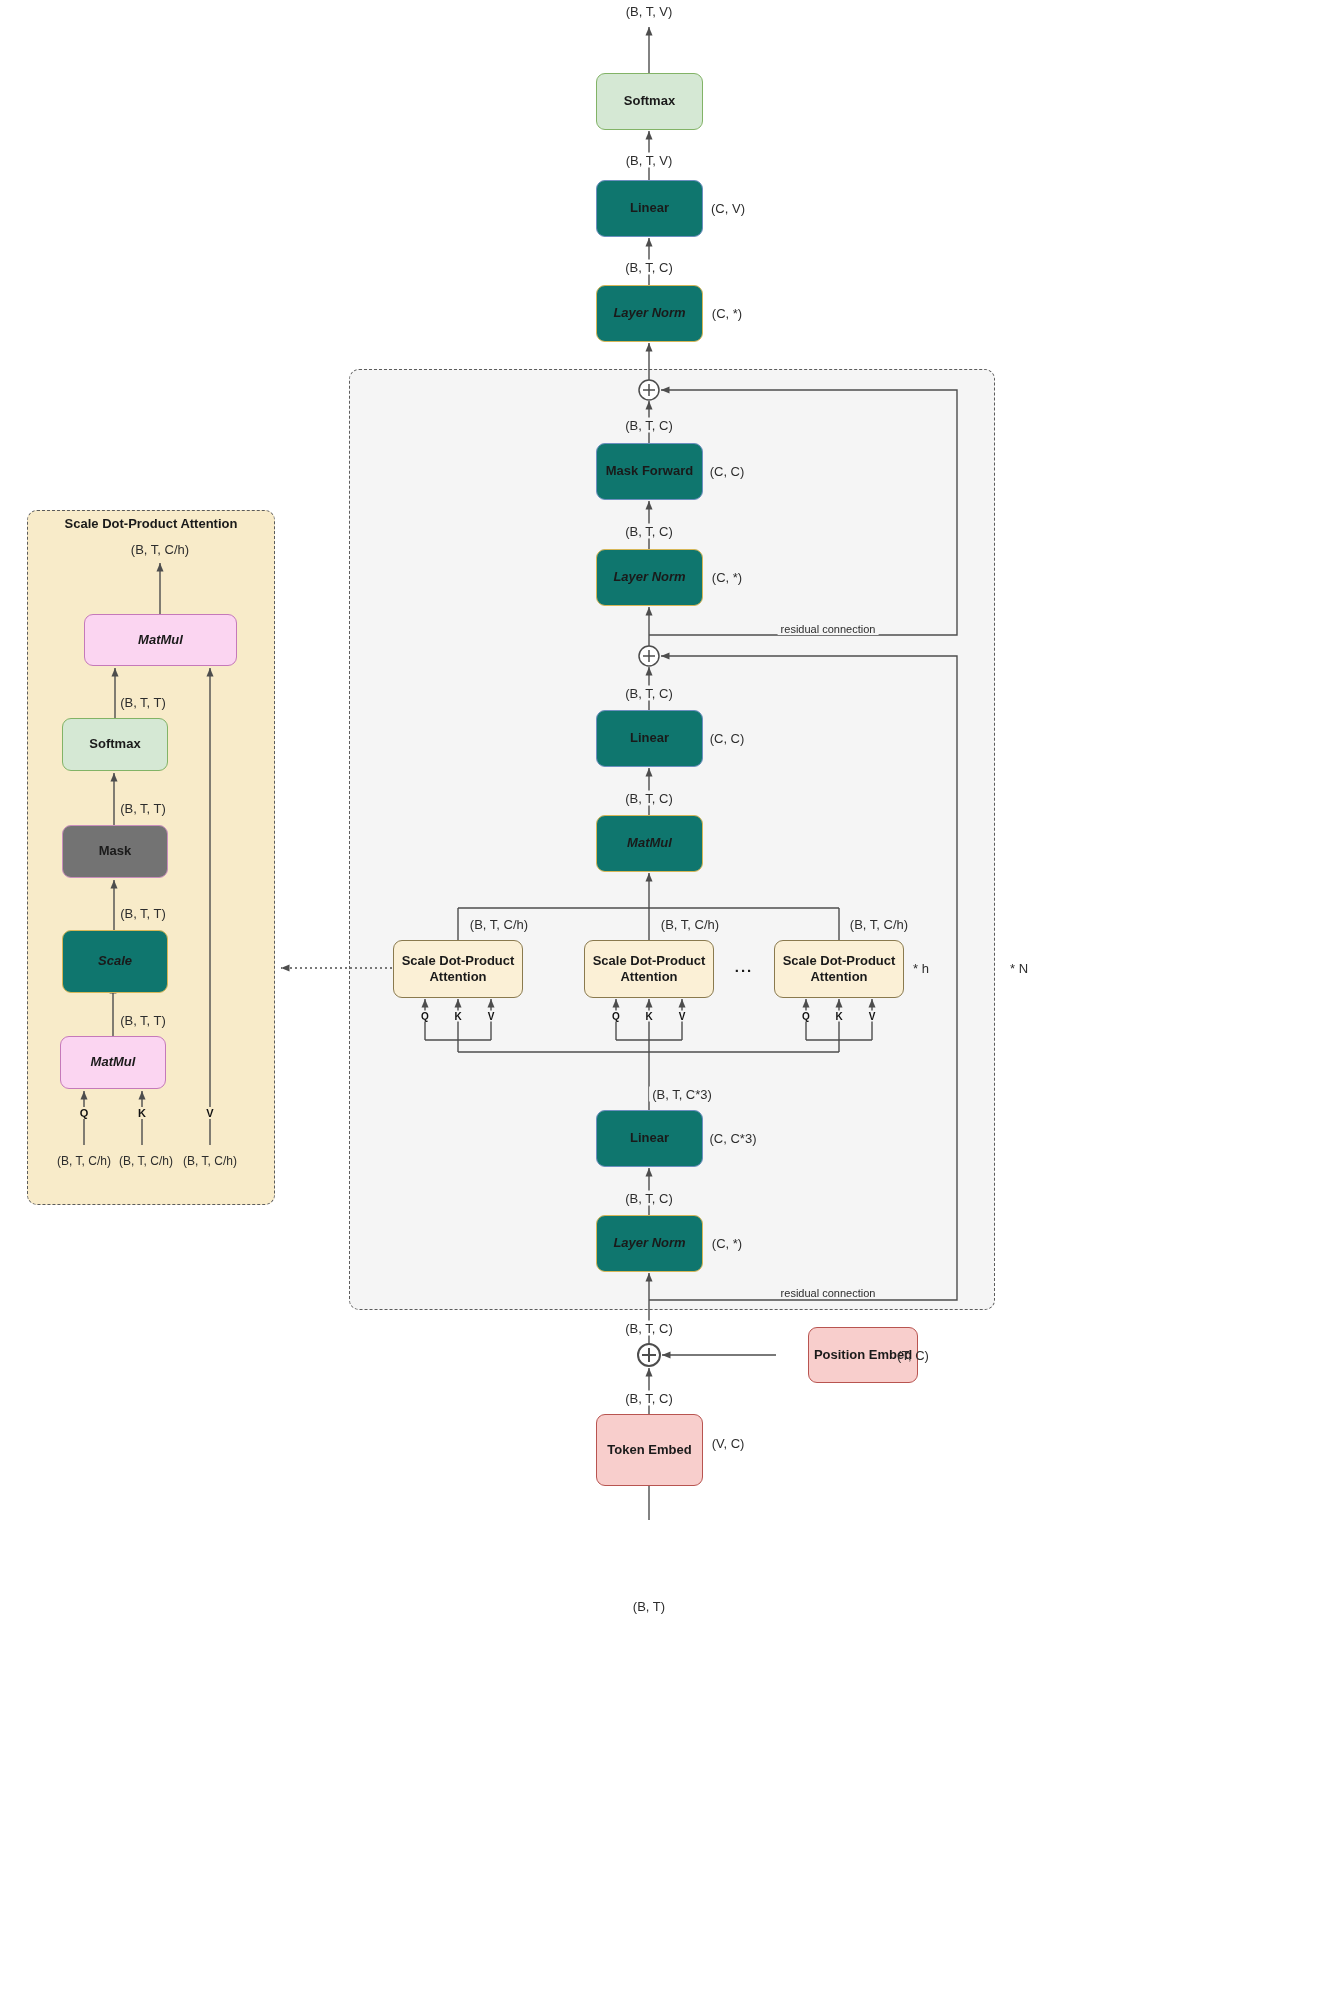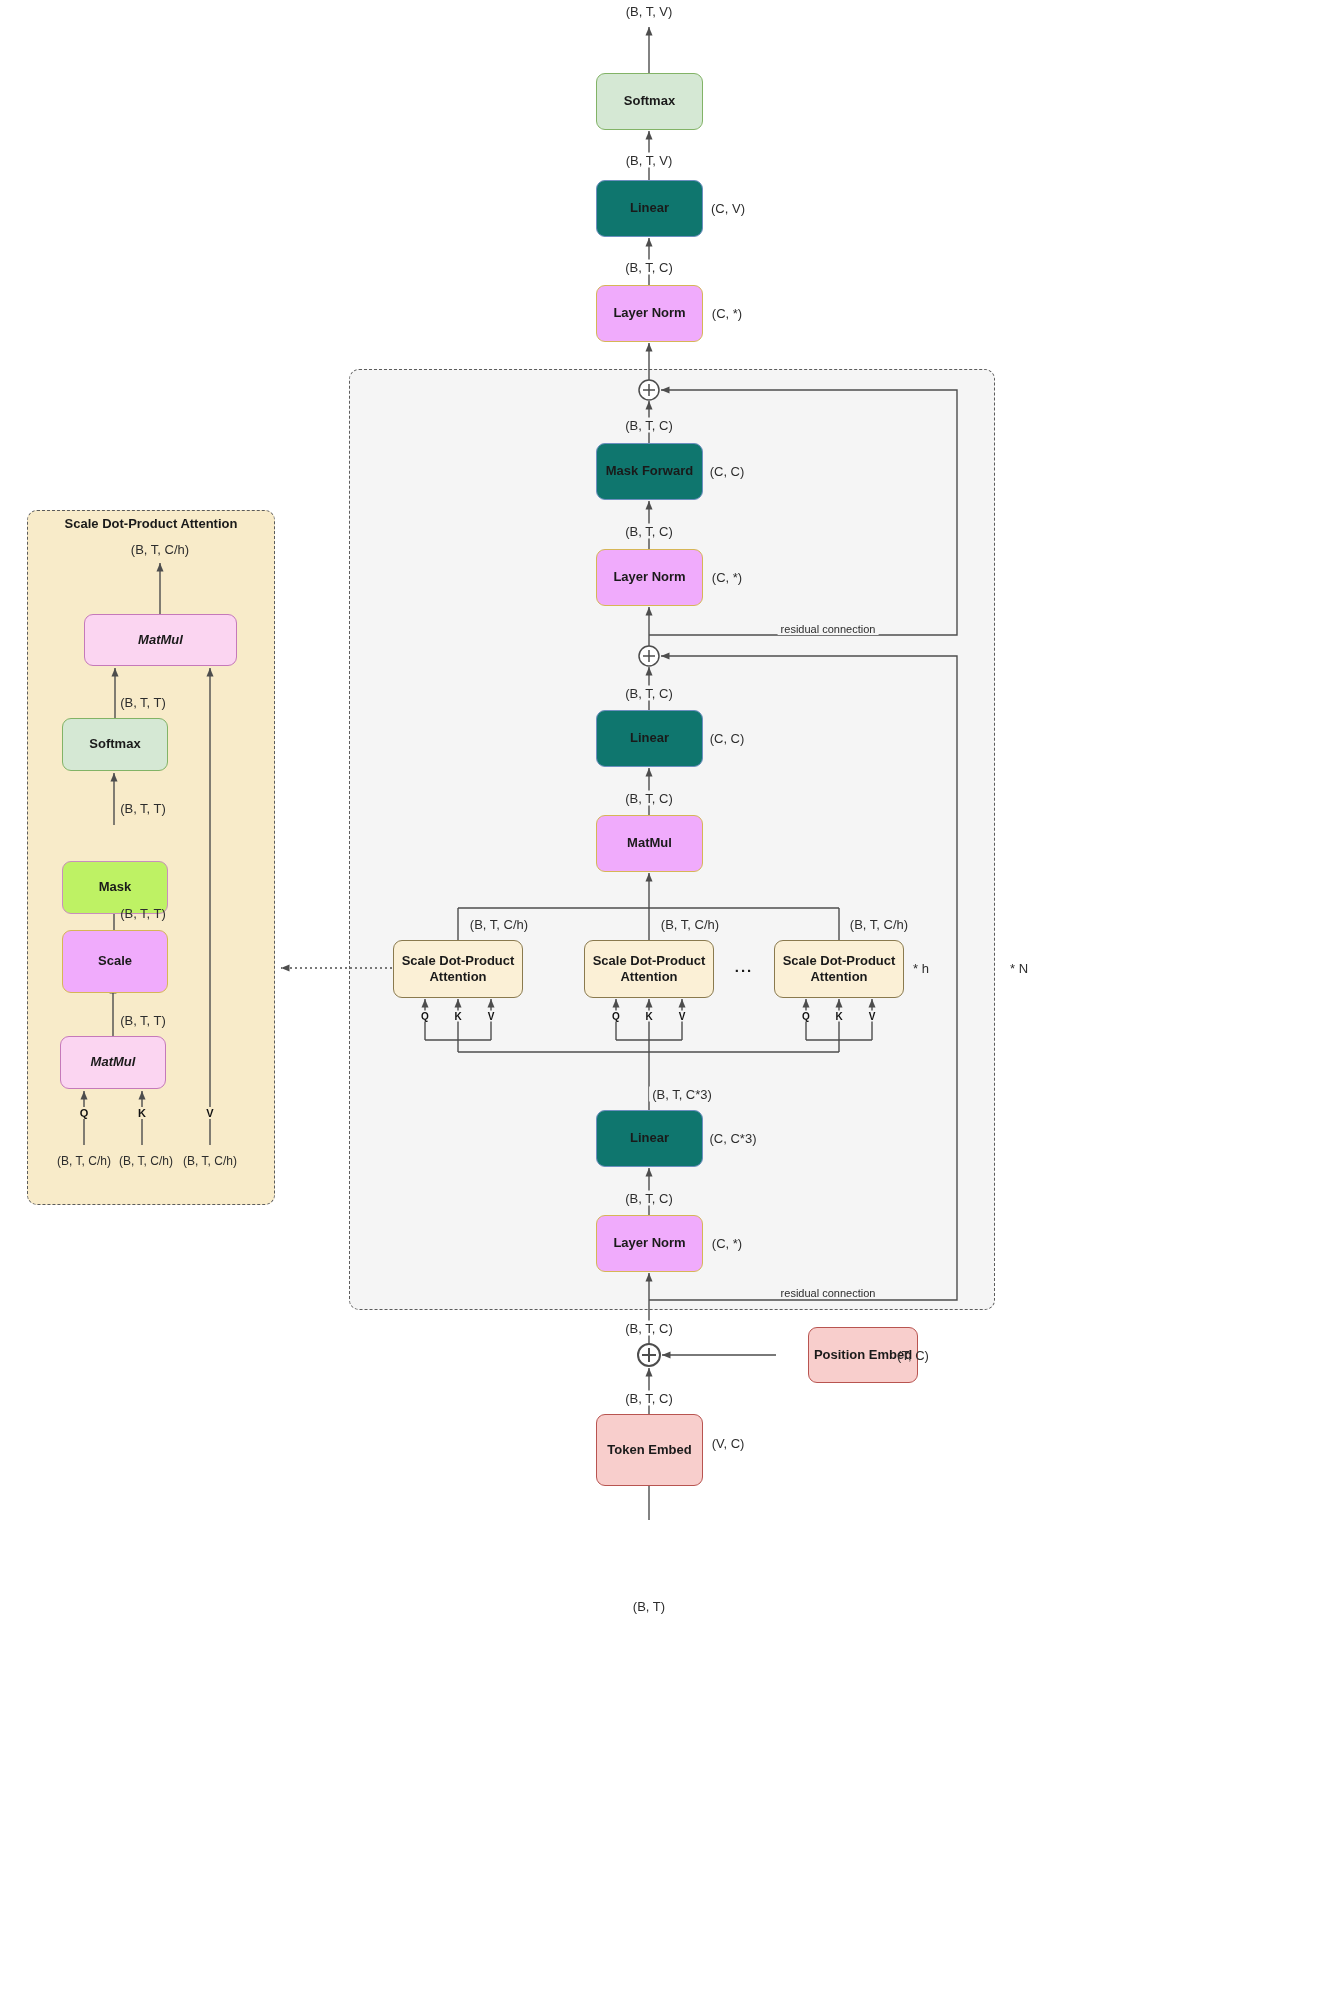"Layer Norm" .yellow { background: #f0abfc -> #0f766e; font-style: none -> italic }
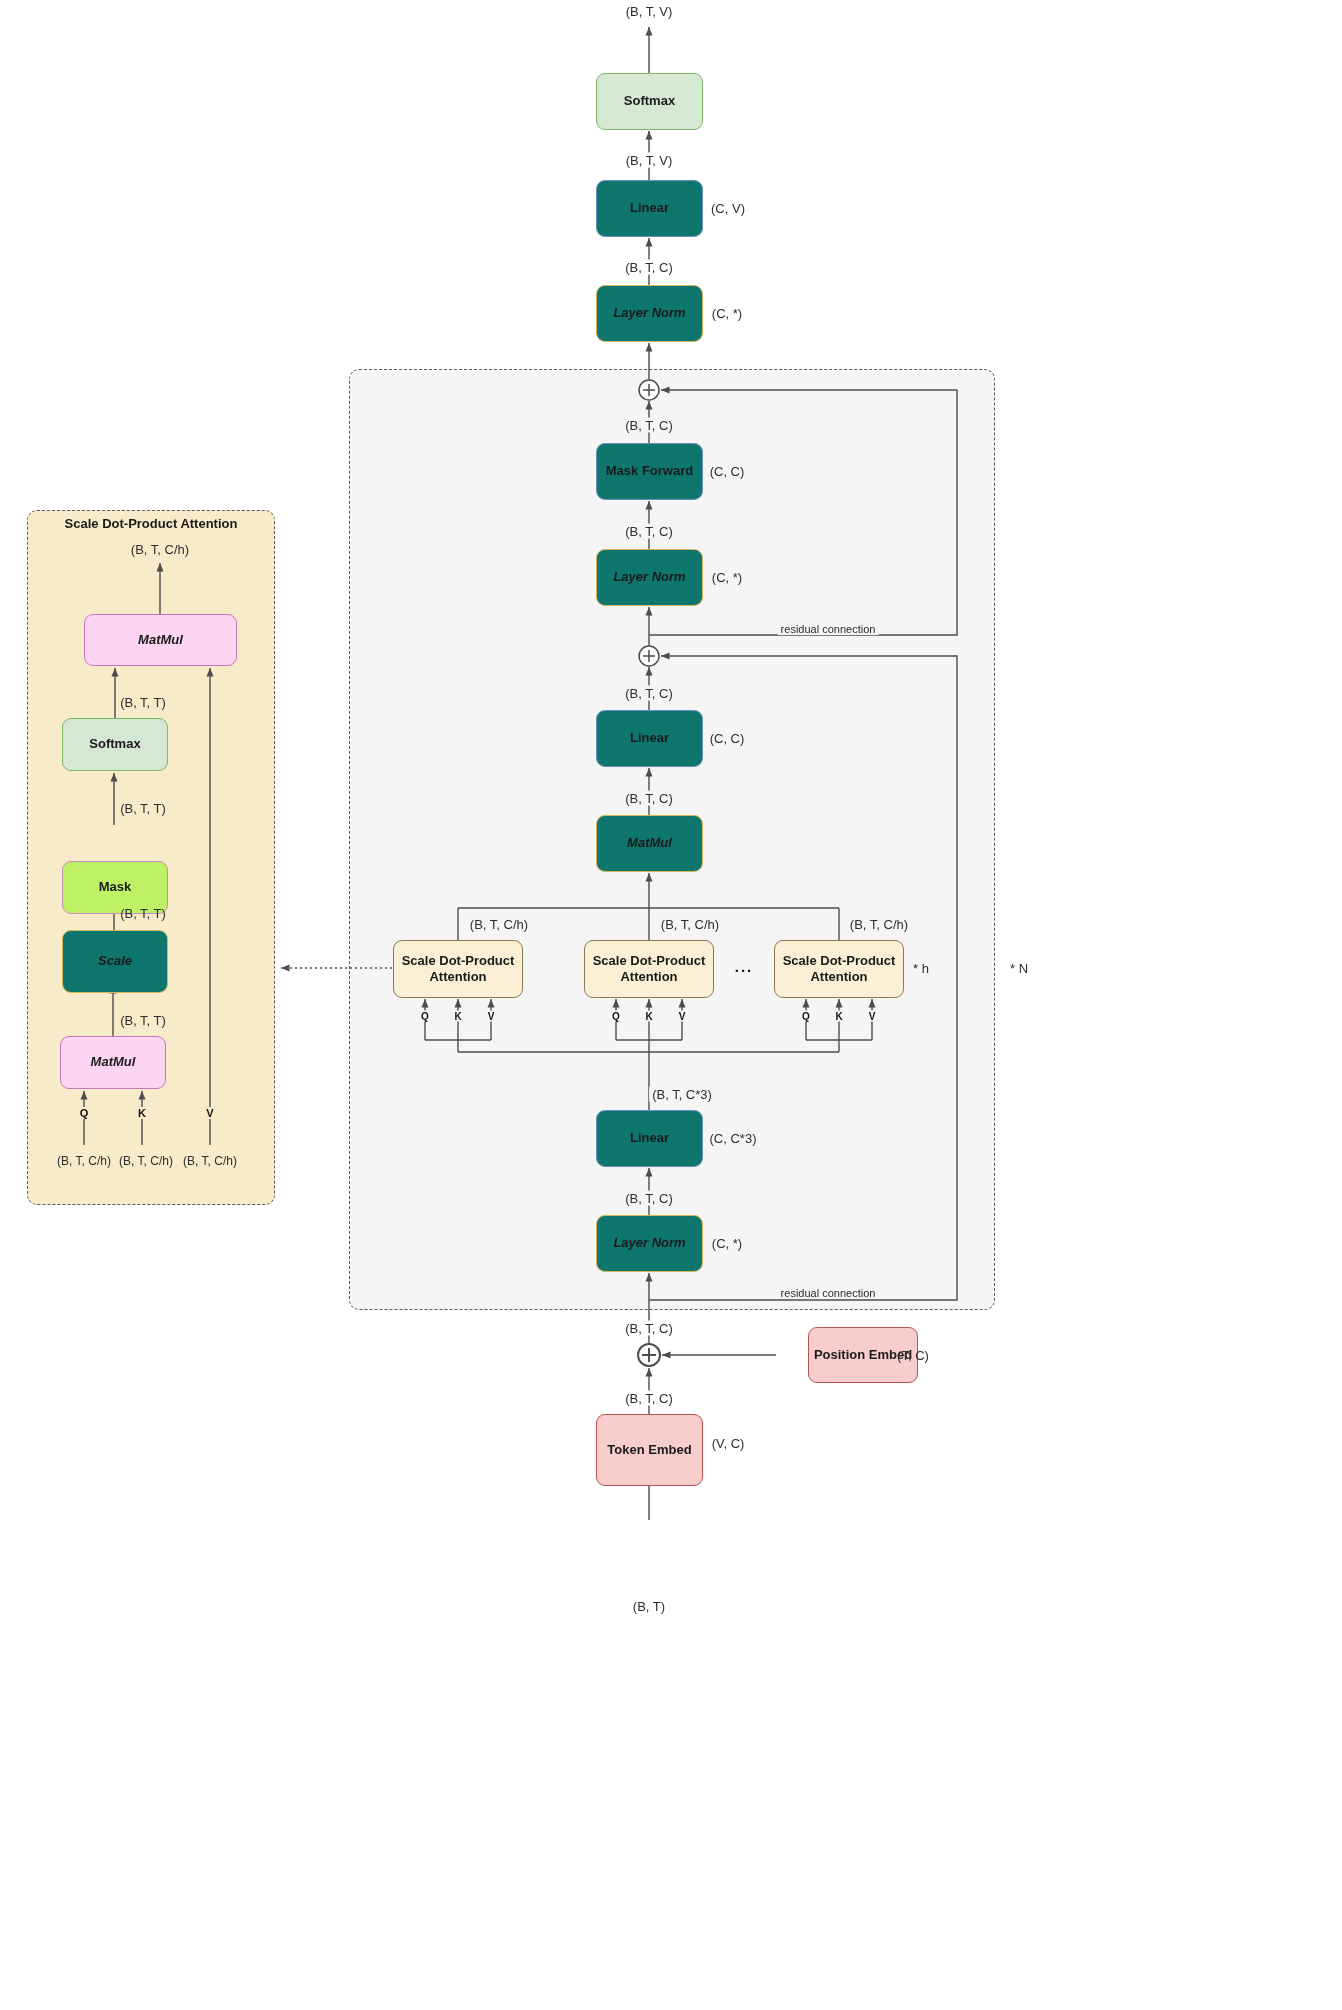"Mask" .palepink { background: #bef264 -> #737373; margin-top: 36px -> none }
